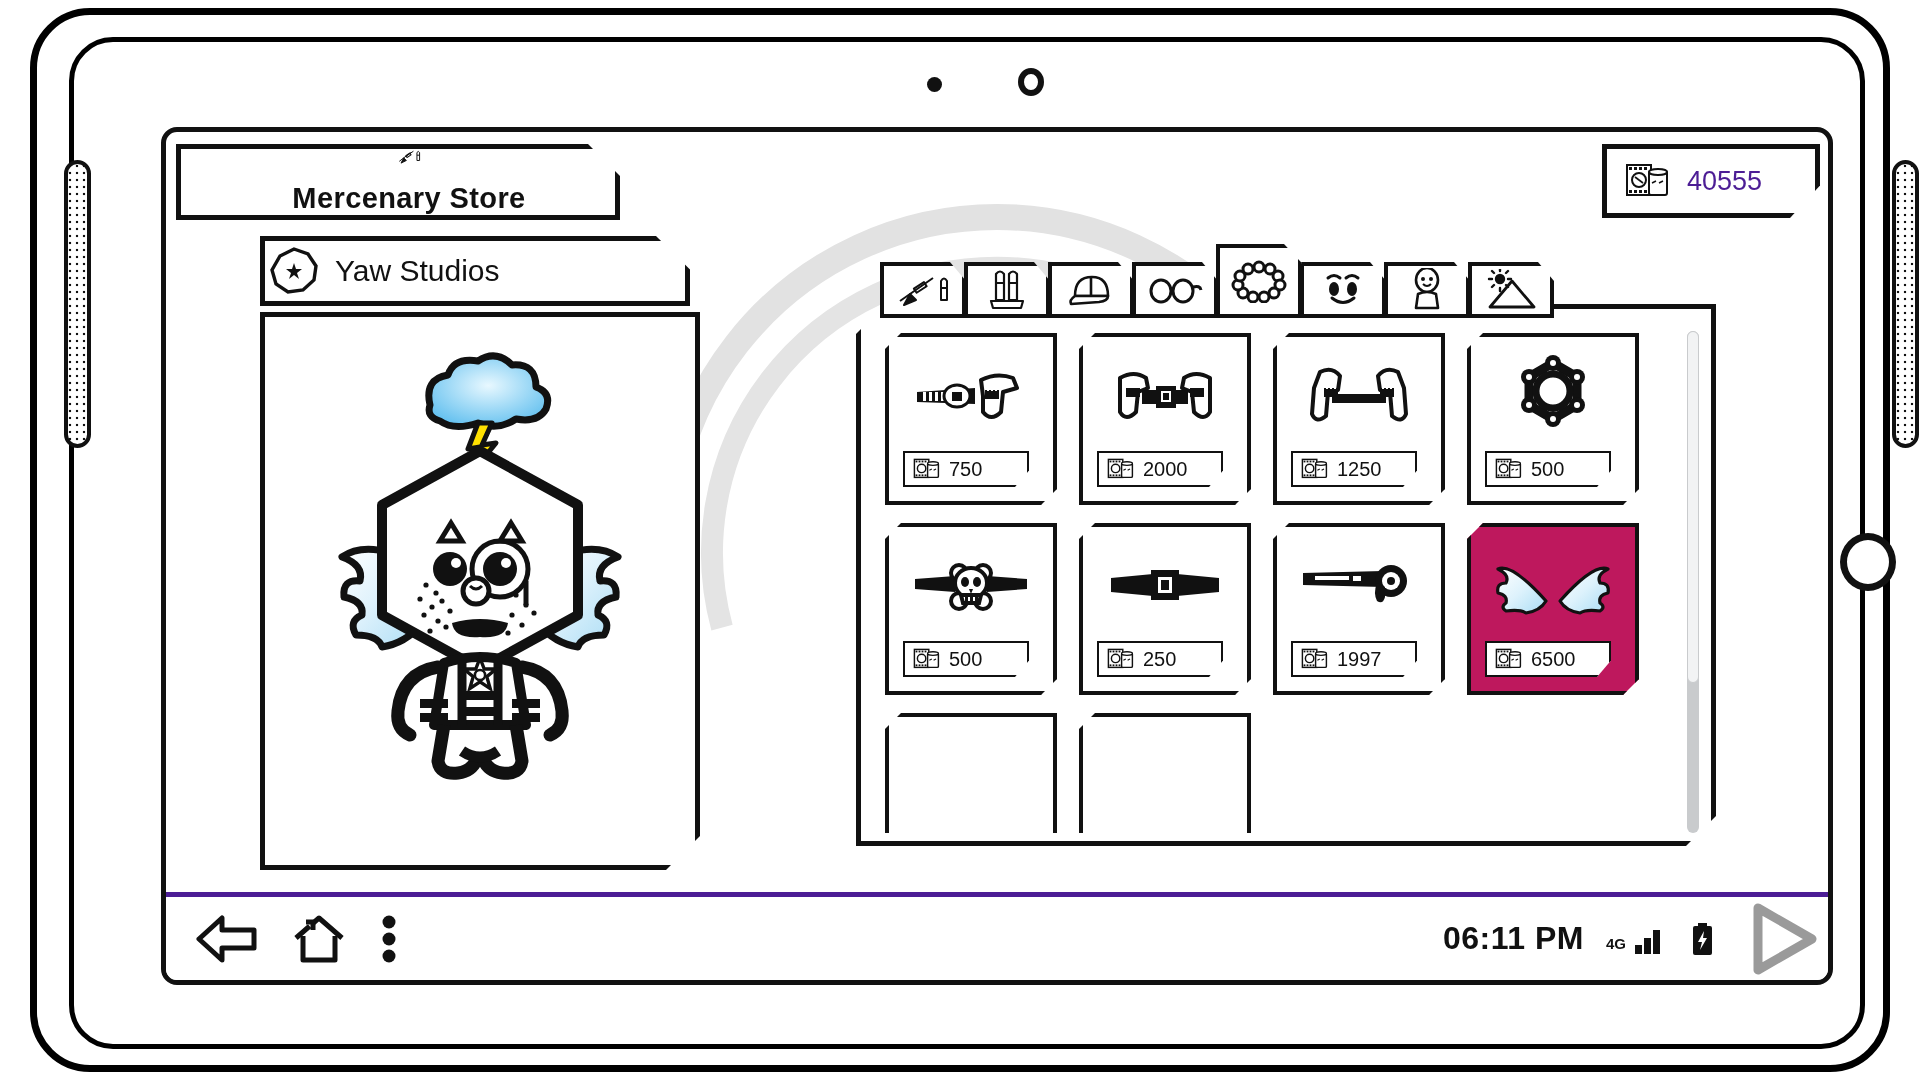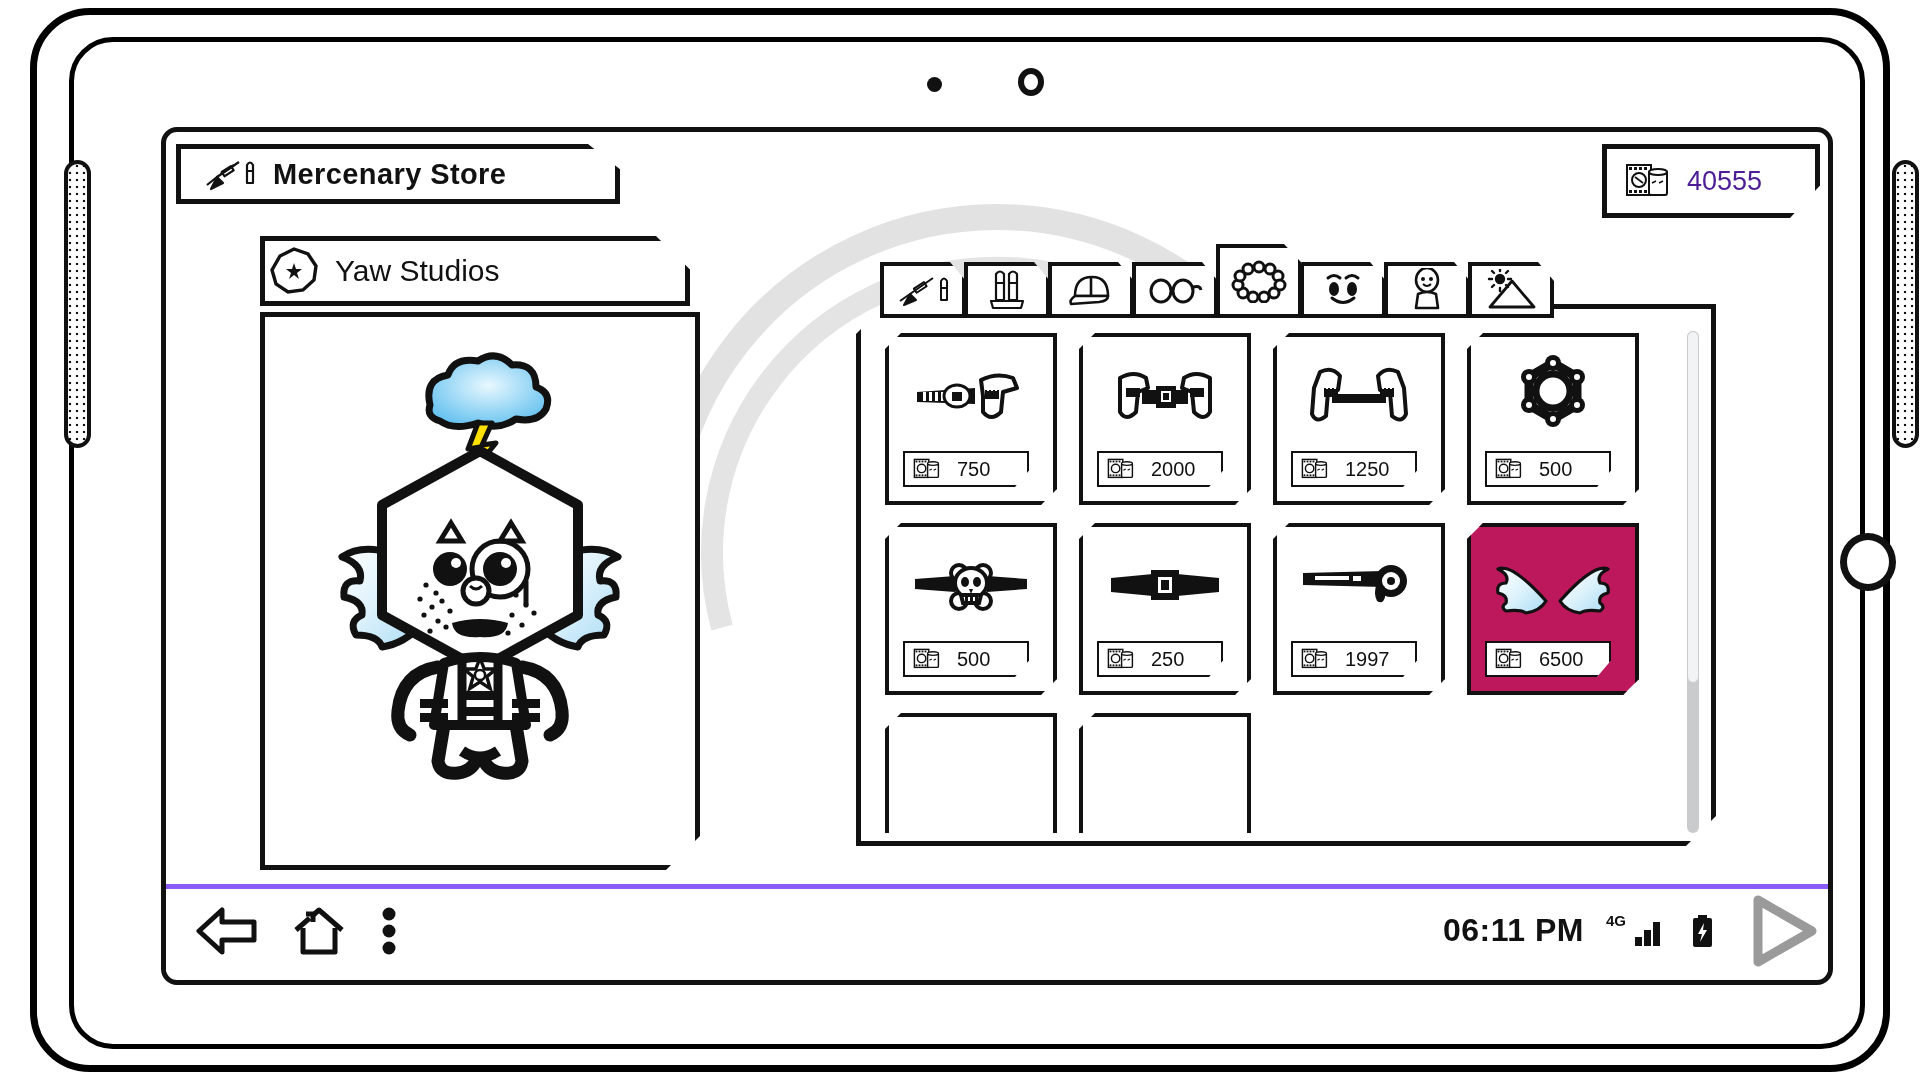"Mercenary Store" #store-title-bar { flex-direction: none -> column; height: 60px -> 76px }
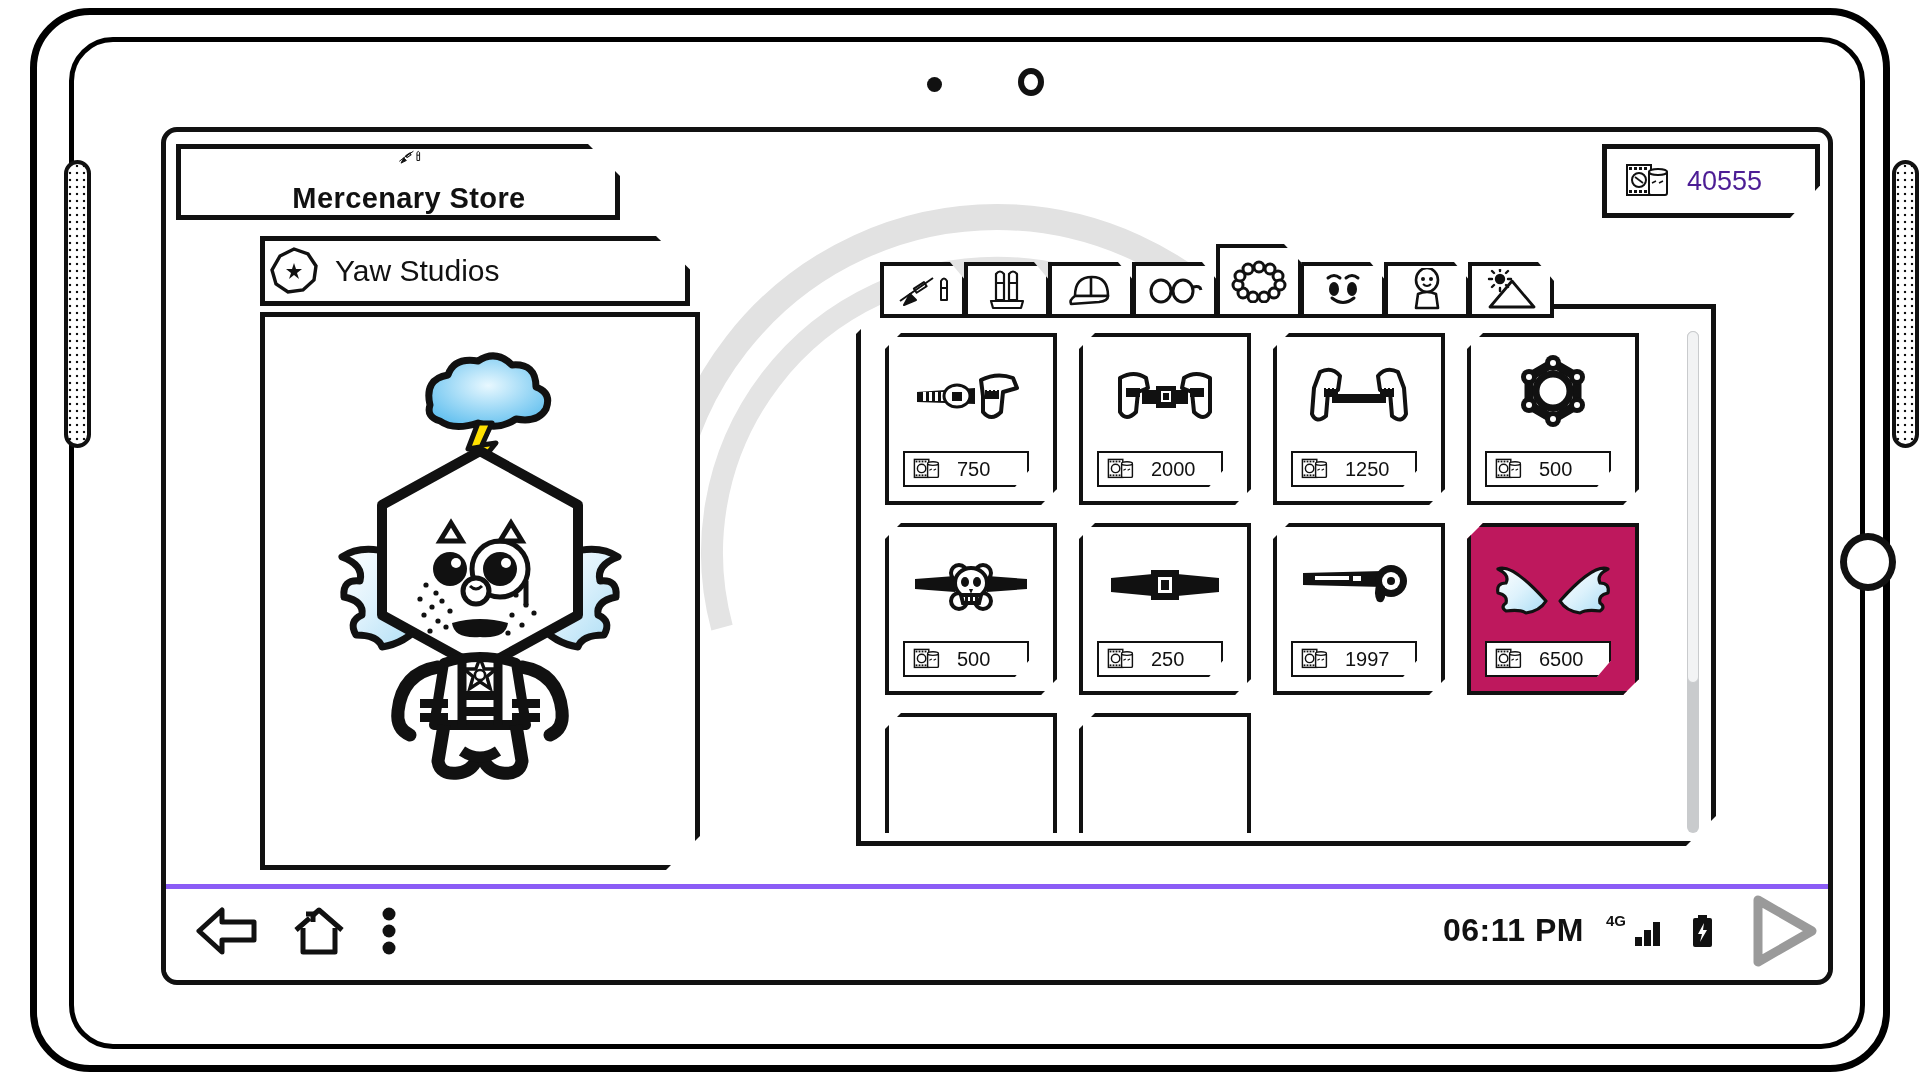"750" .item-price-tag { gap: 16px -> 8px }
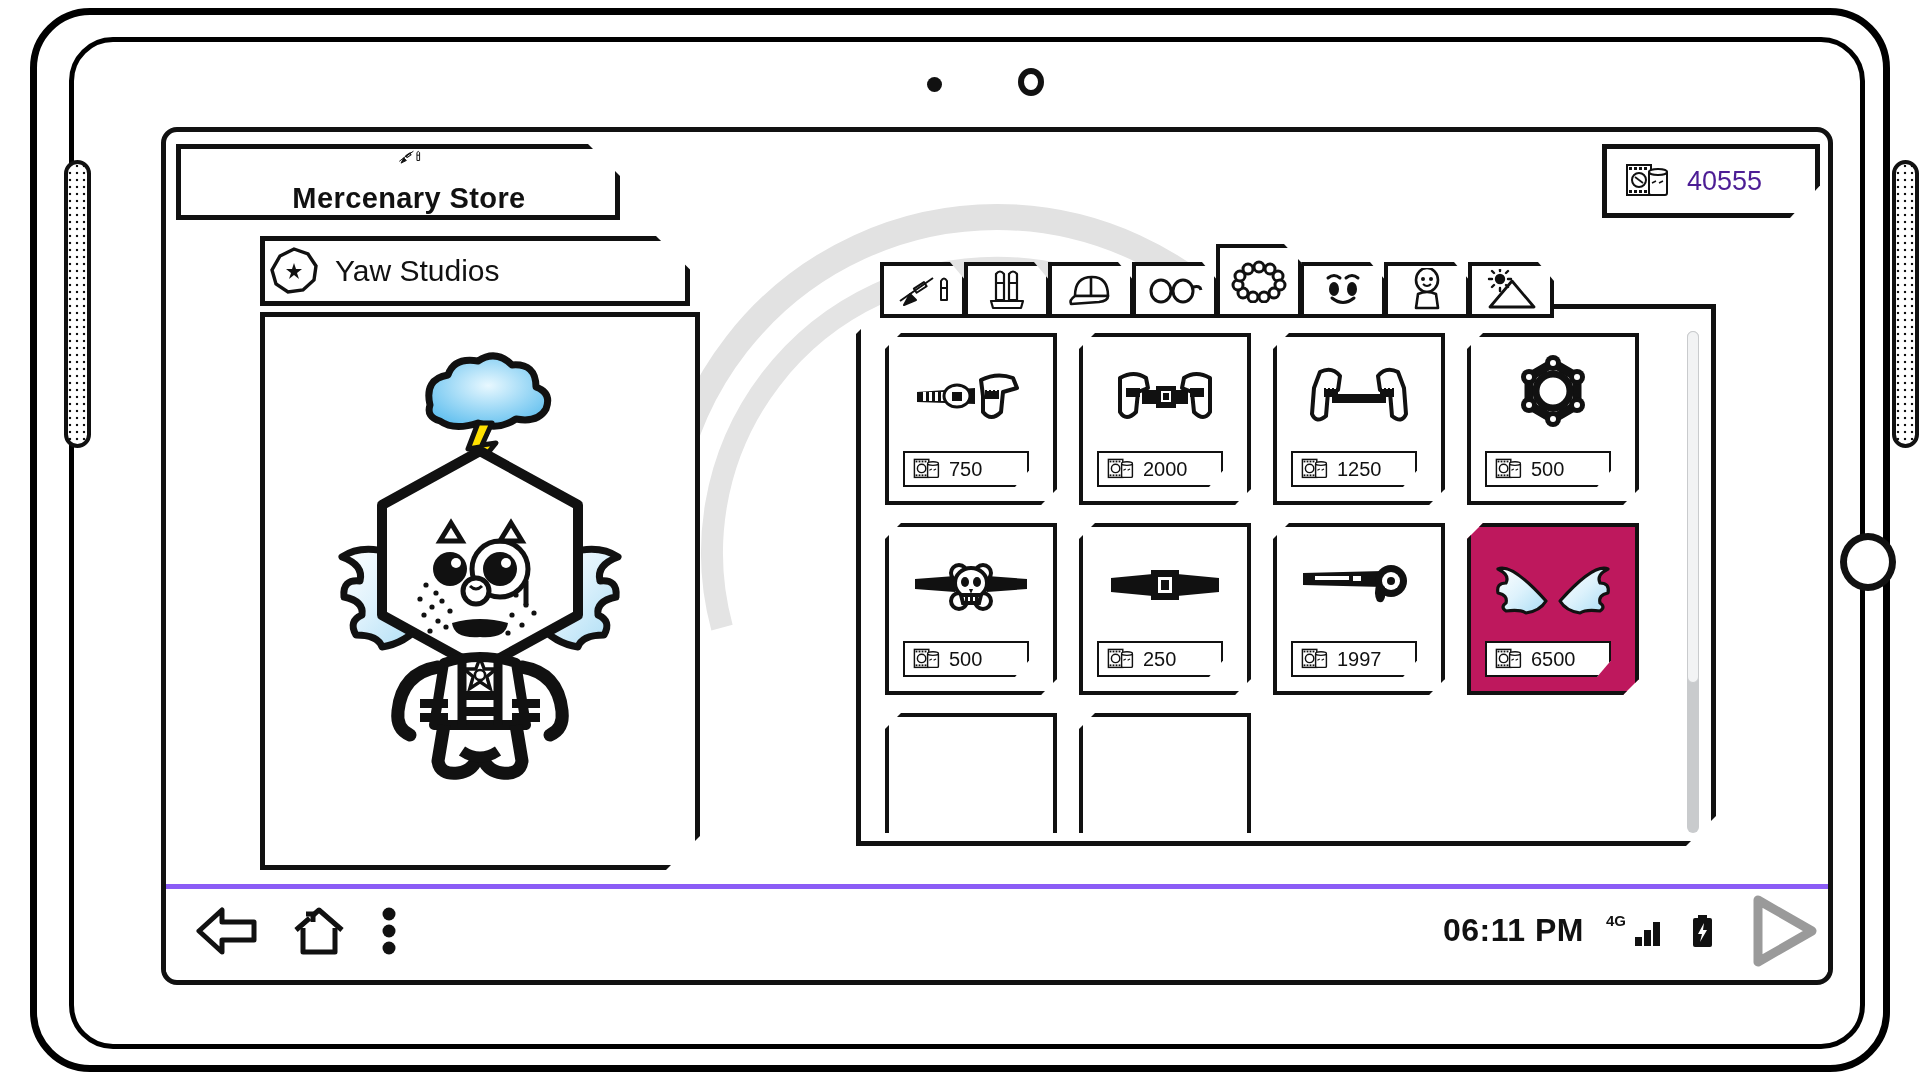"06:11 PM" #bottom-nav { border-top: 5px solid #8b5cf6 -> 5px solid #4c1d95; bottom: 8px -> 0 }
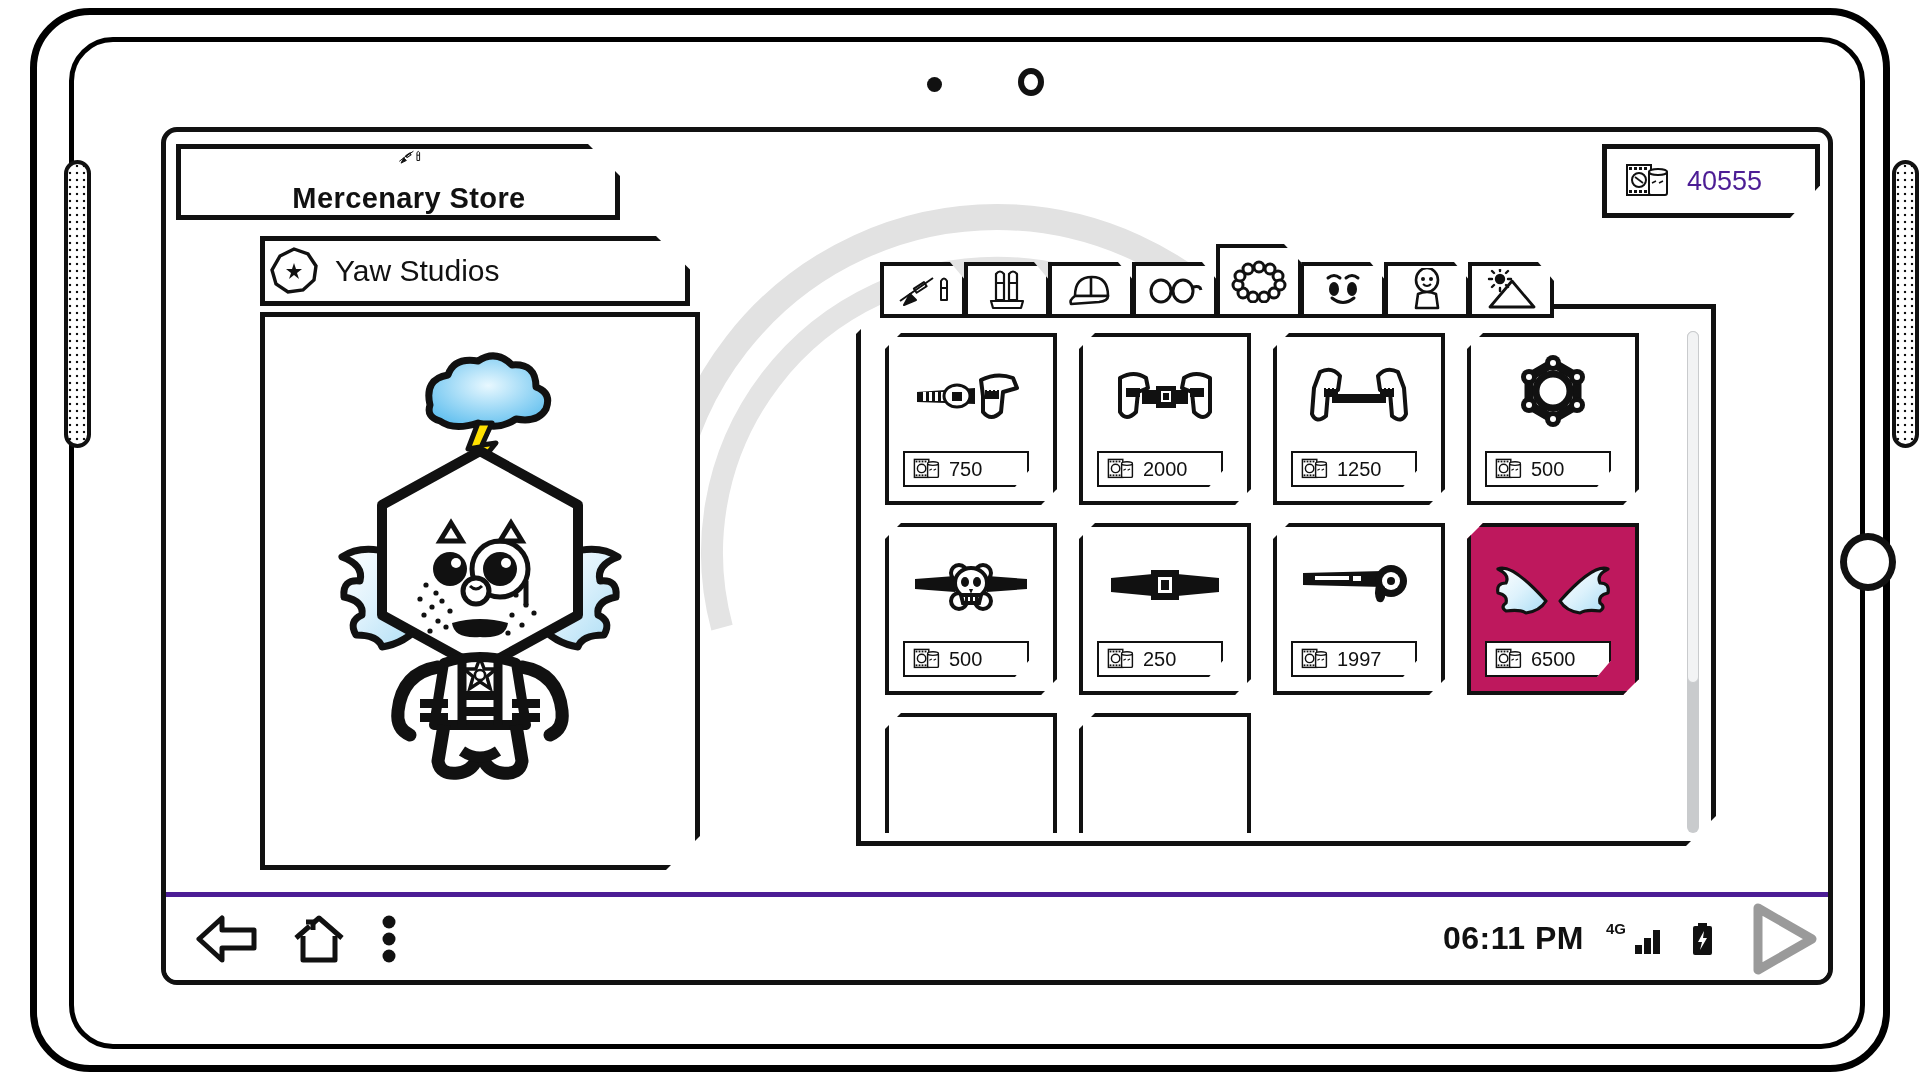"4G" #status-network-label { margin-top: 18px -> 33px }
